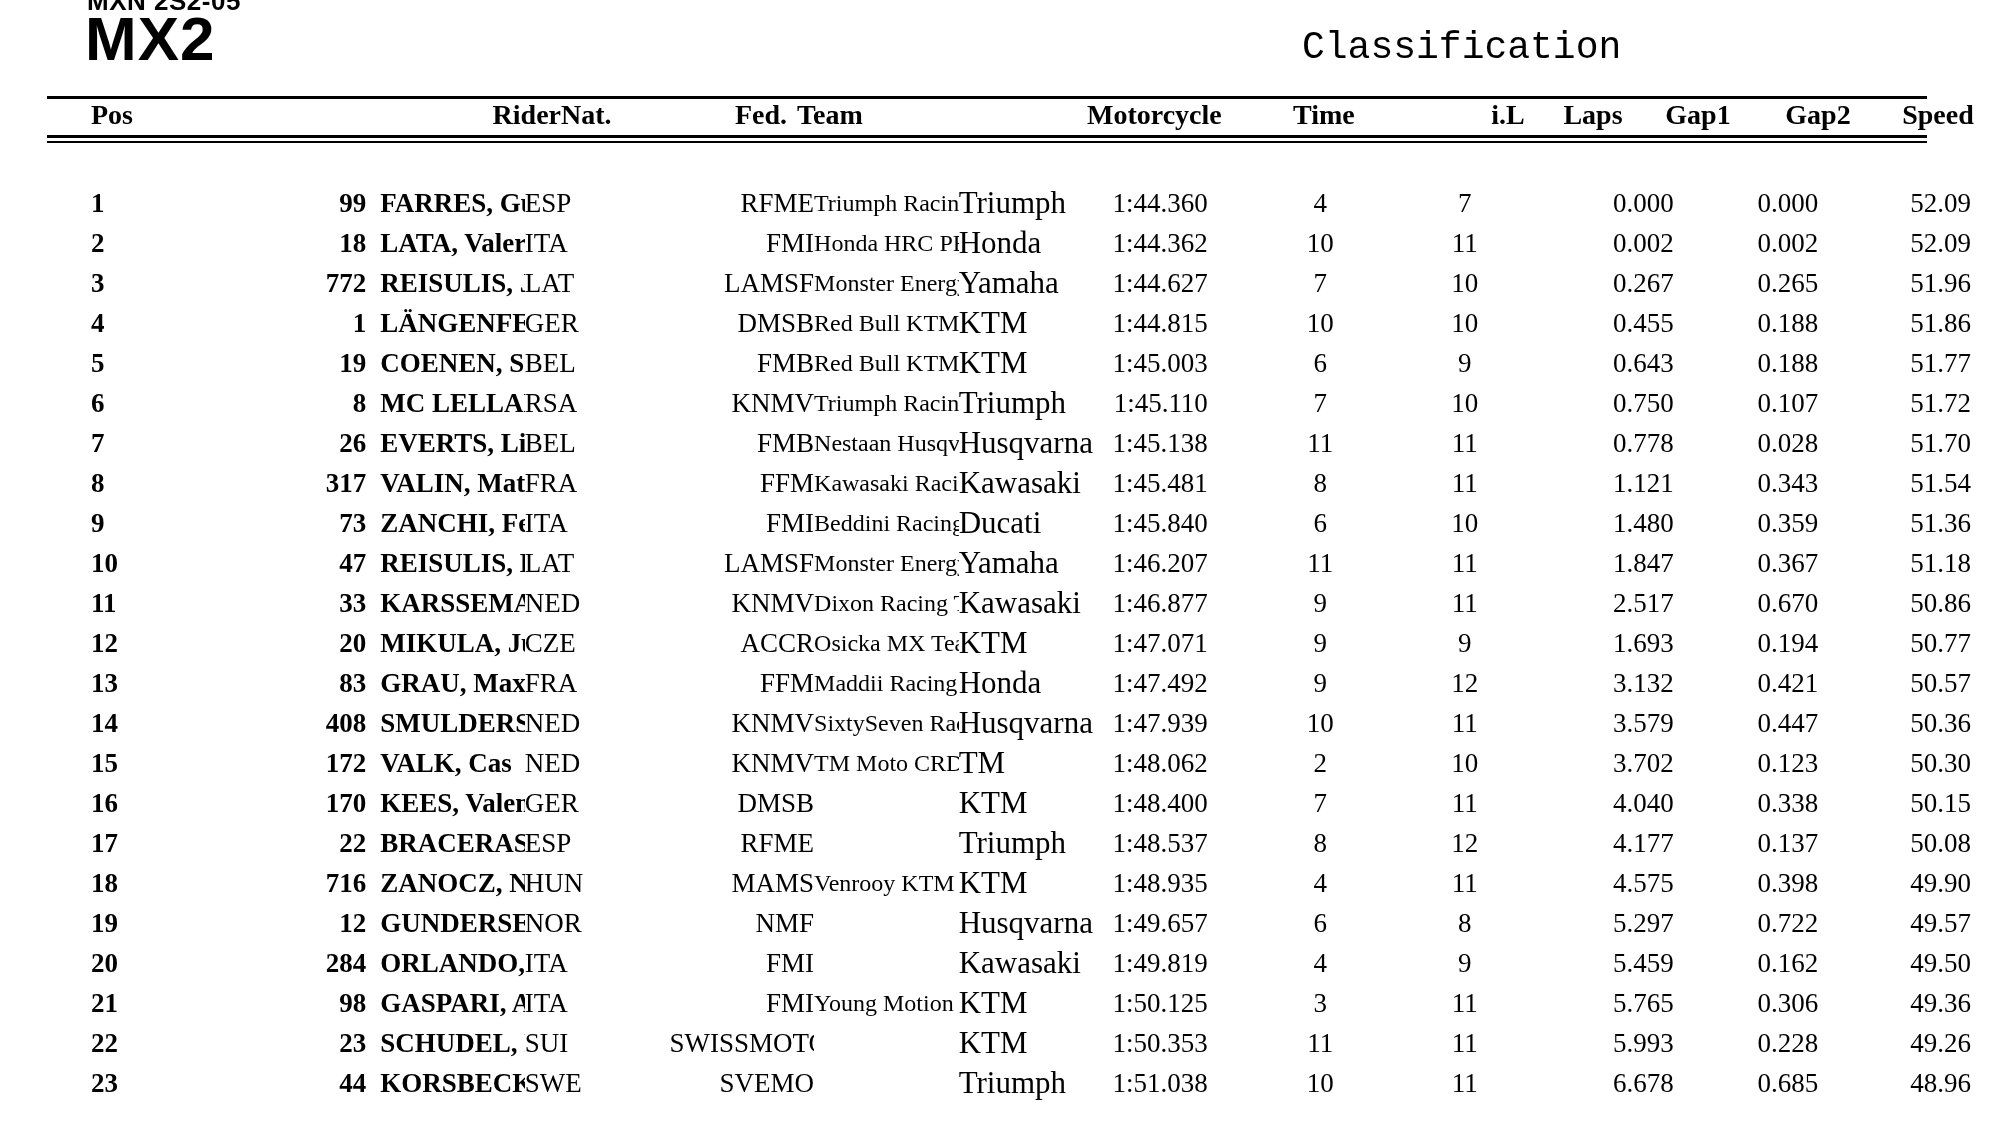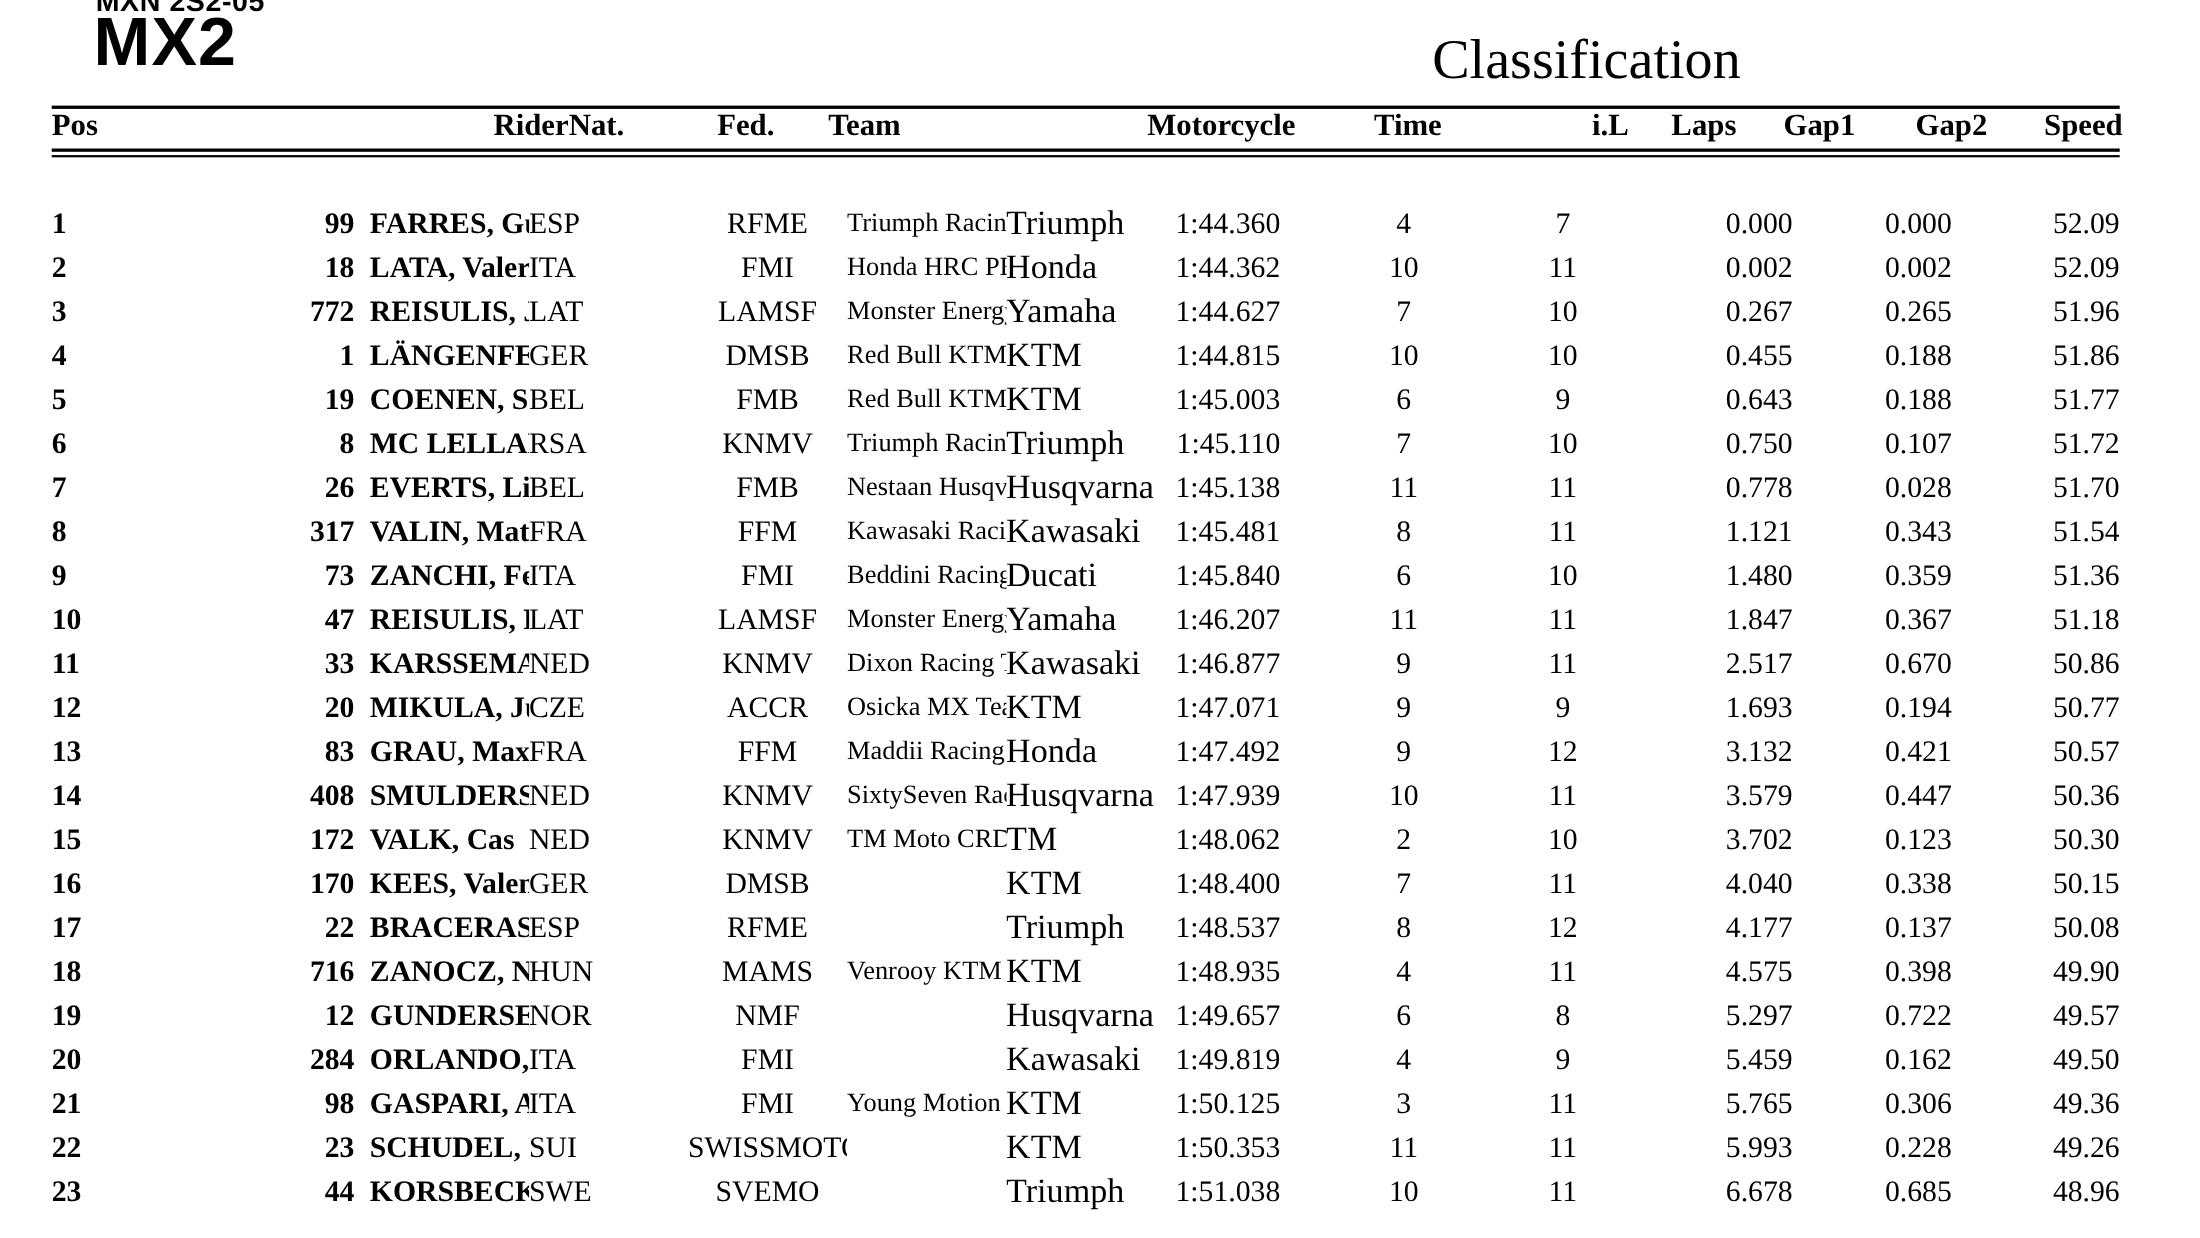"Classification" .doc-type { font-family: Liberation Serif, serif -> Liberation Mono, monospace; font-size: 51px -> 38px }
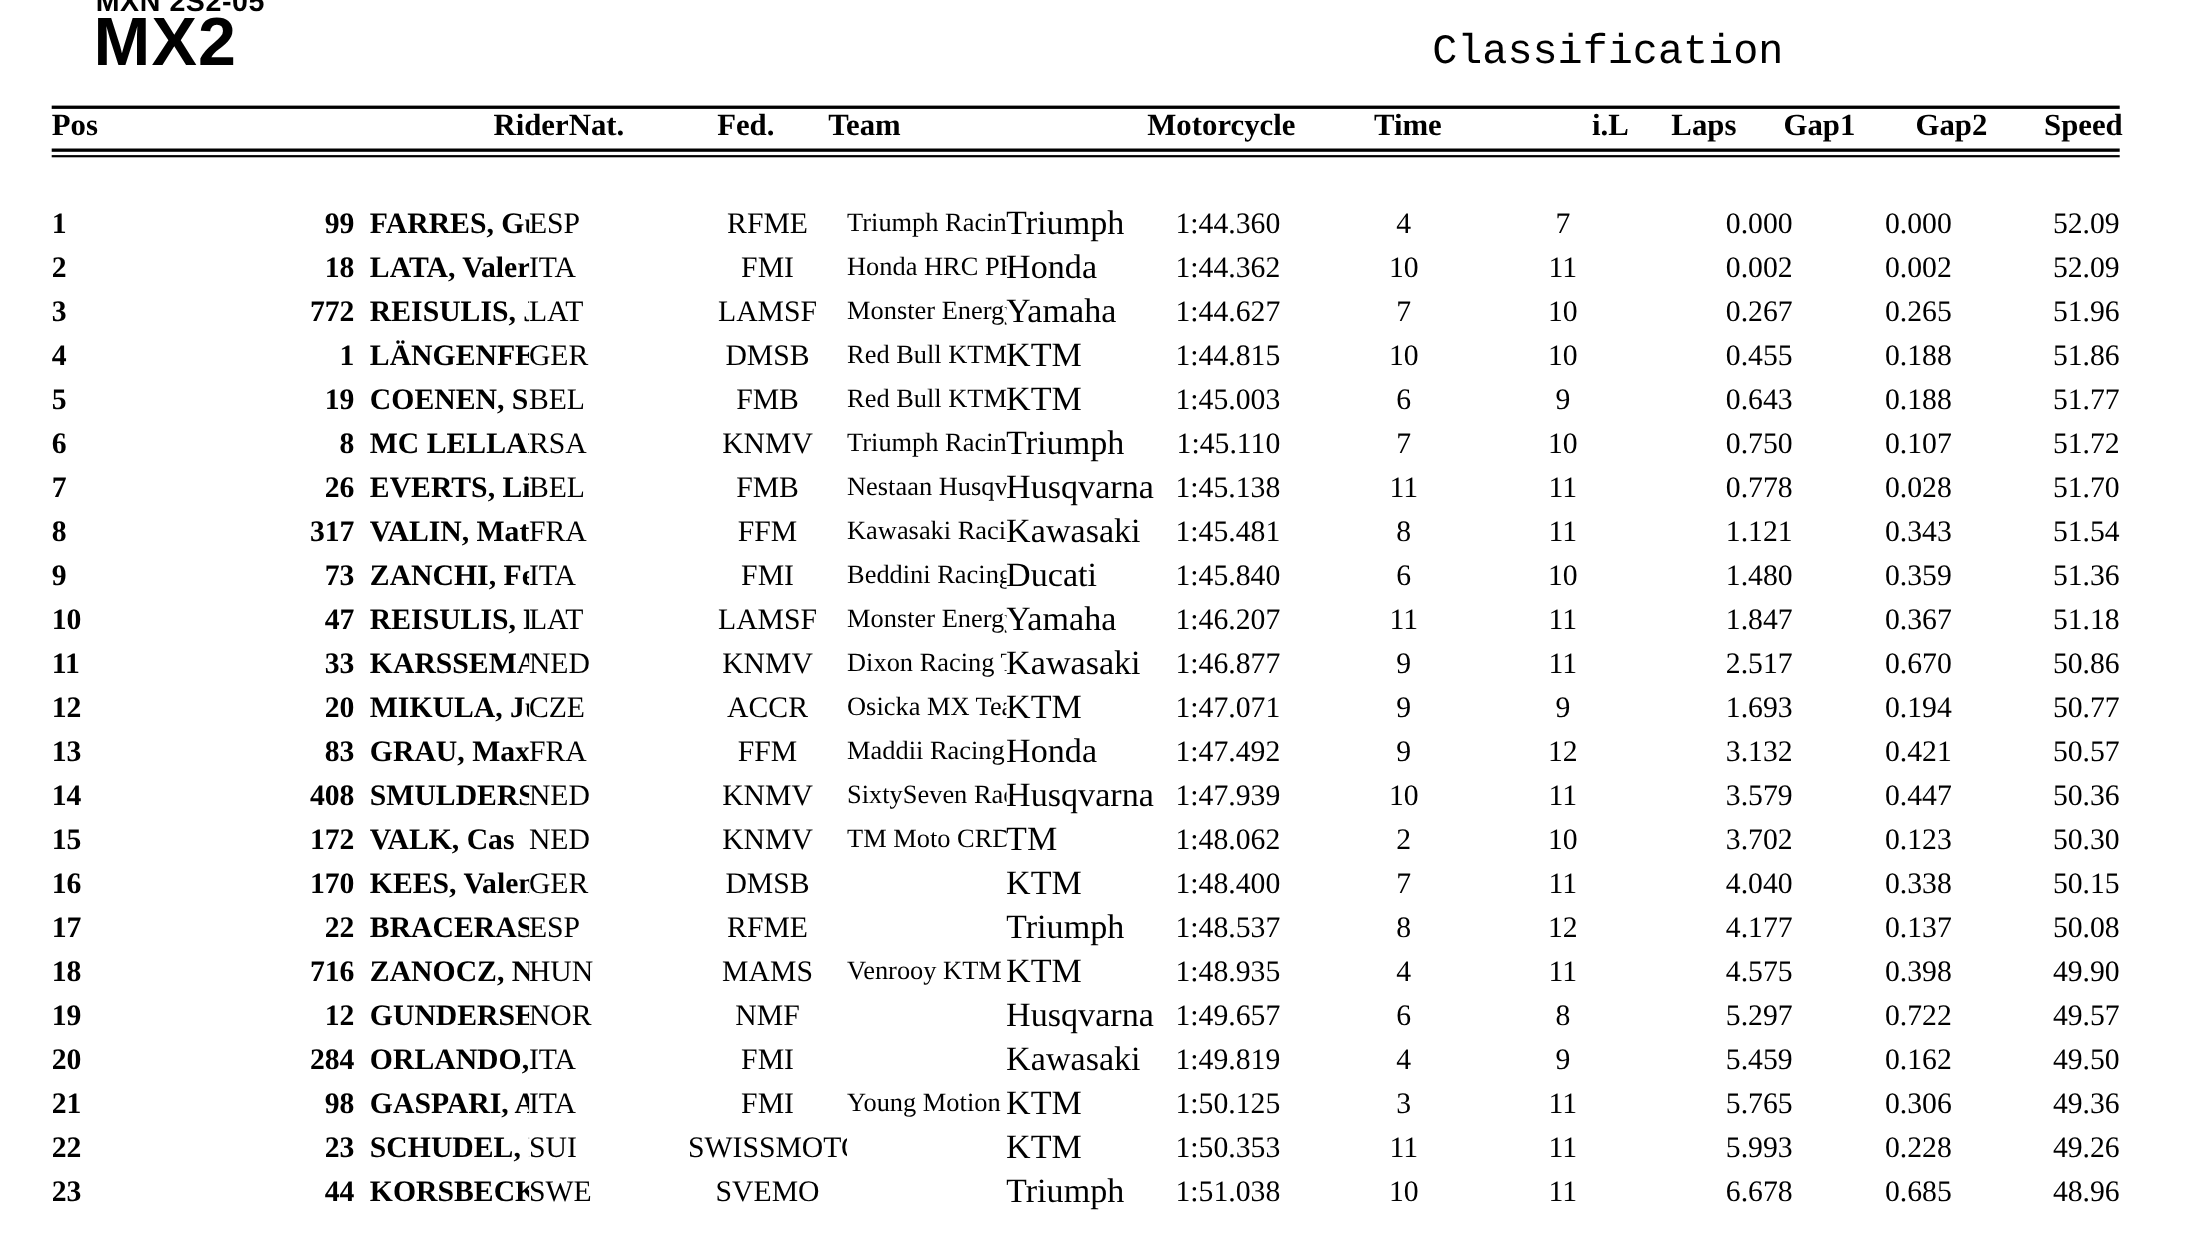"Pos" table.results { margin-left: none -> 44px }
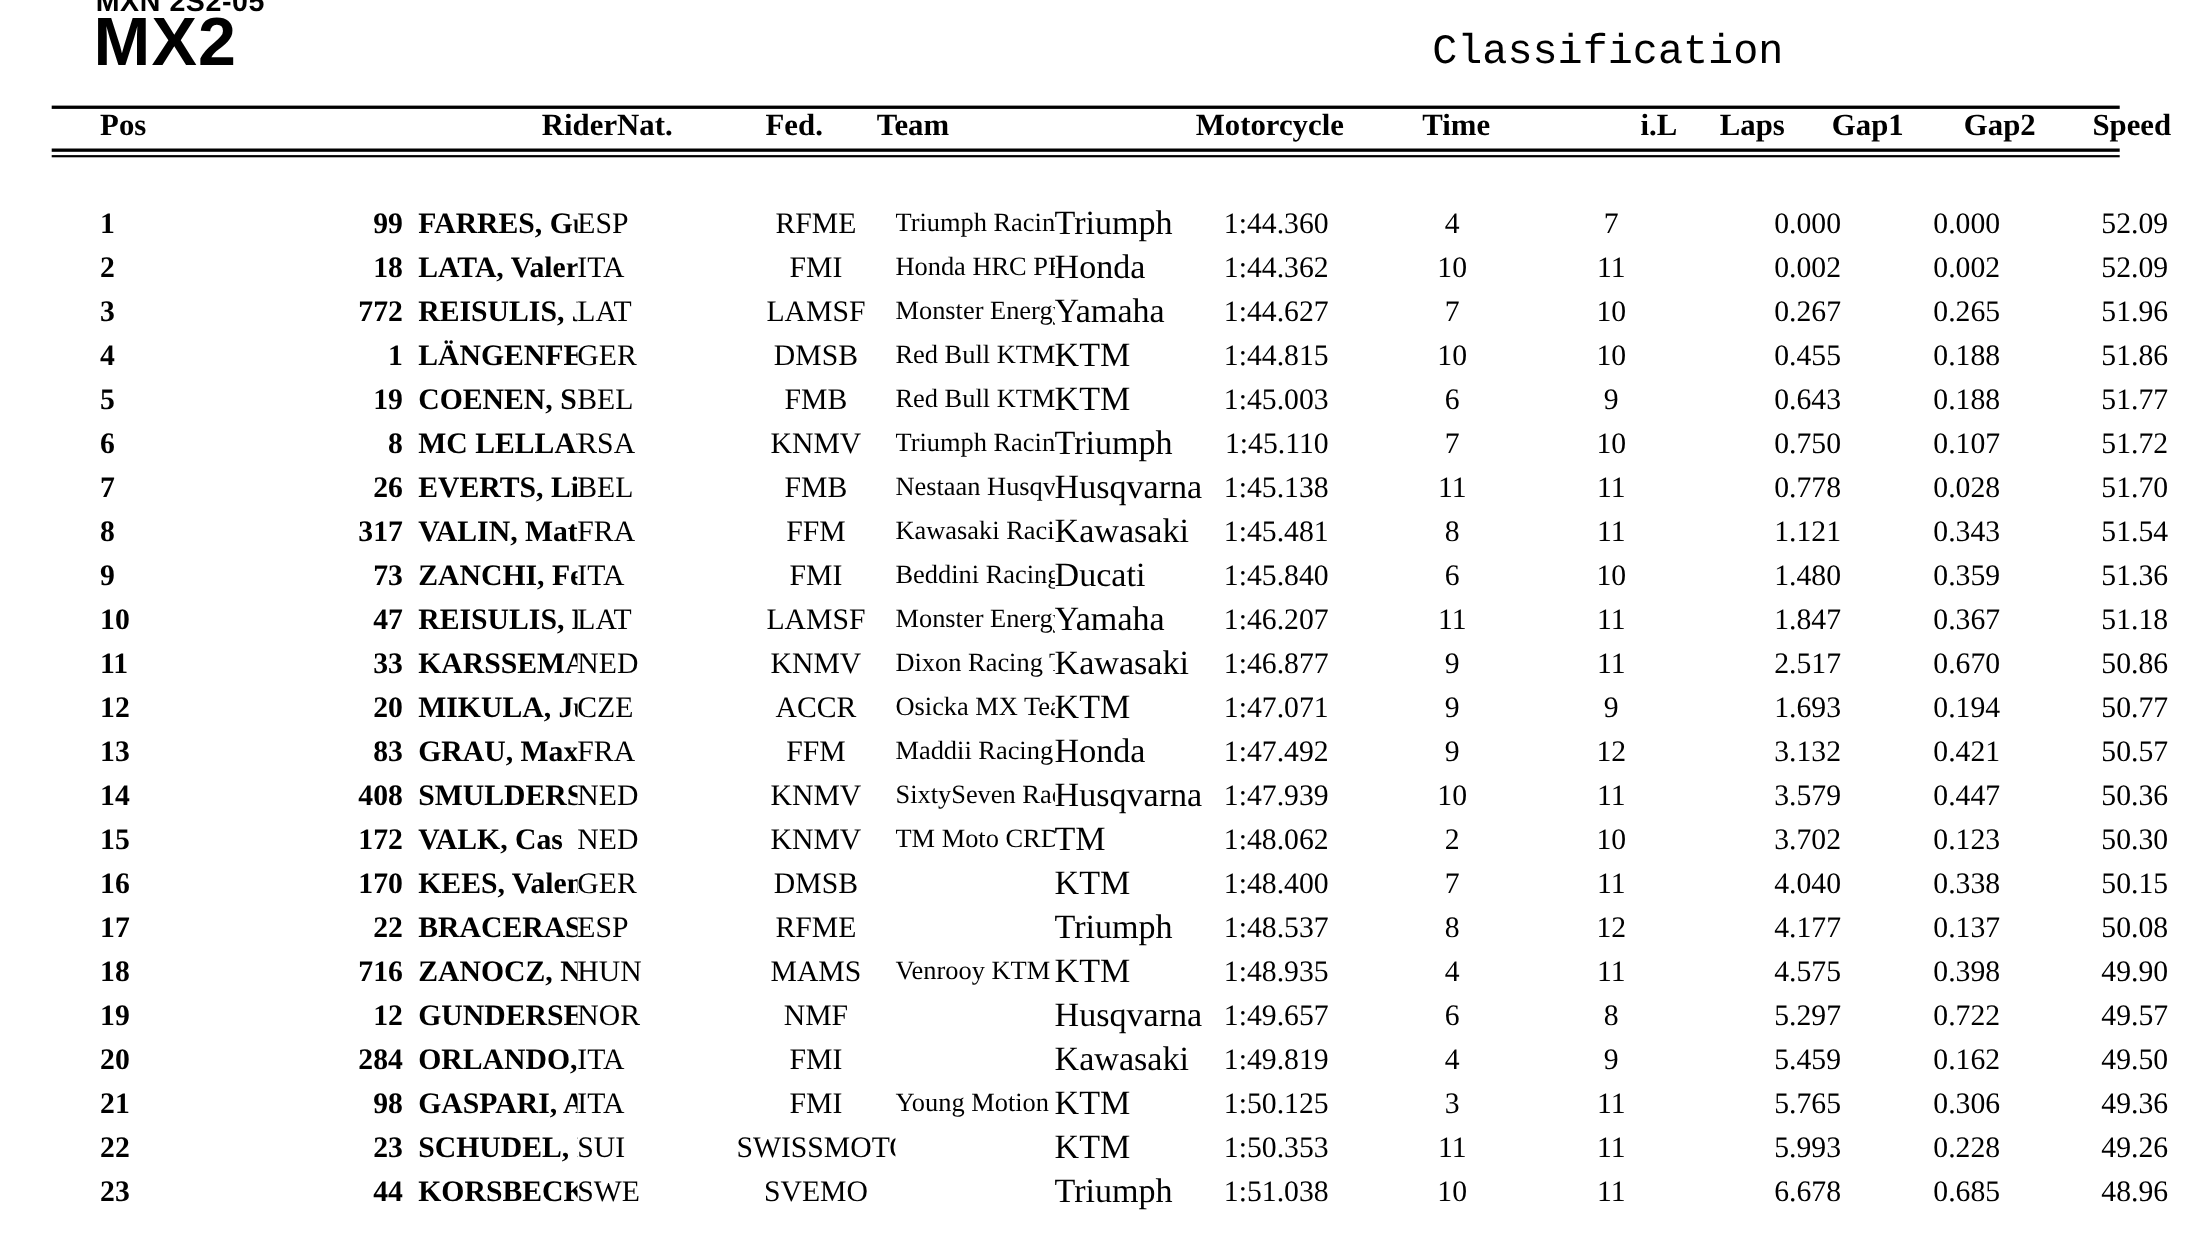"Fed." .c-fed { text-align: center -> right }
